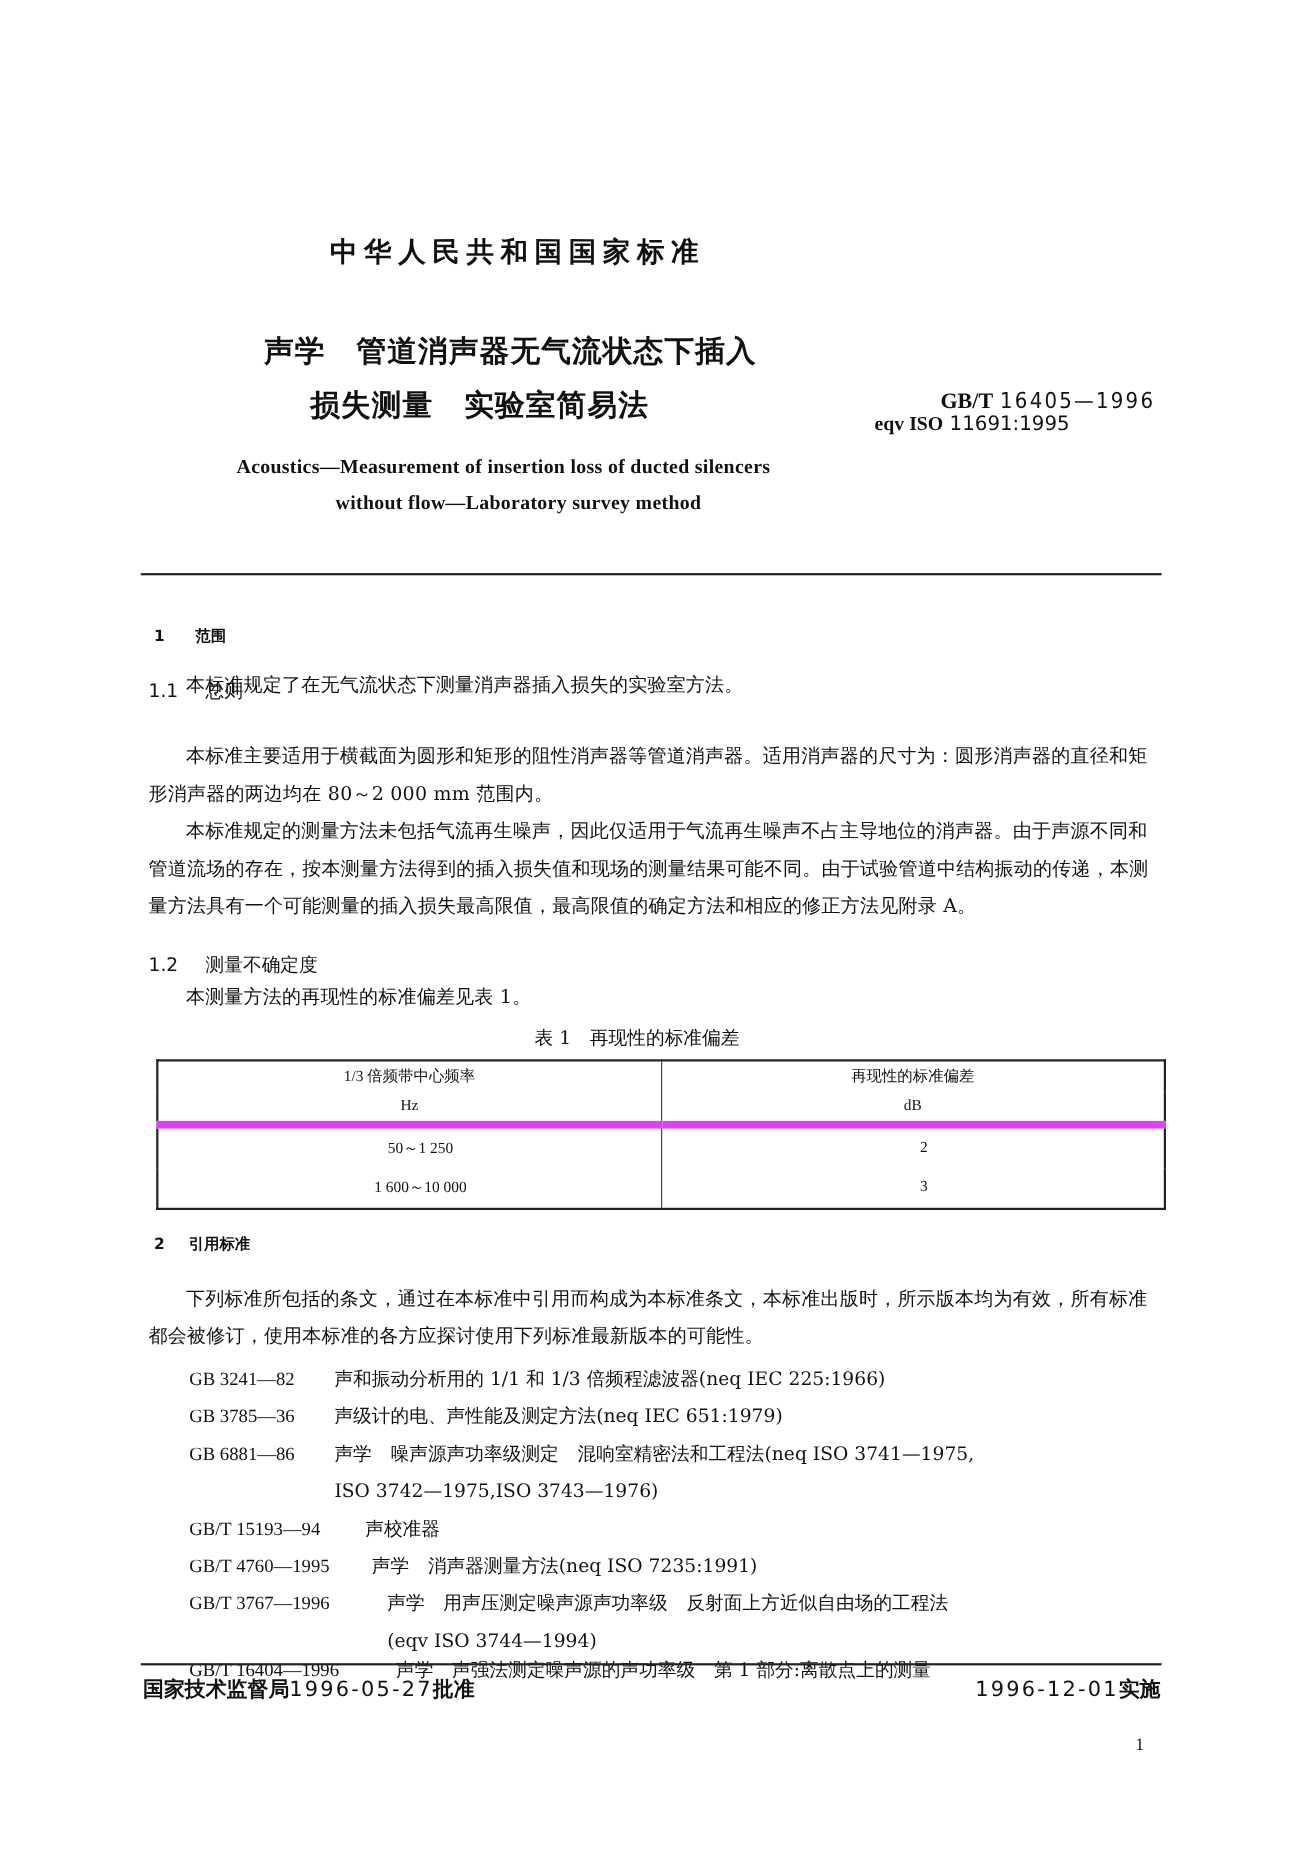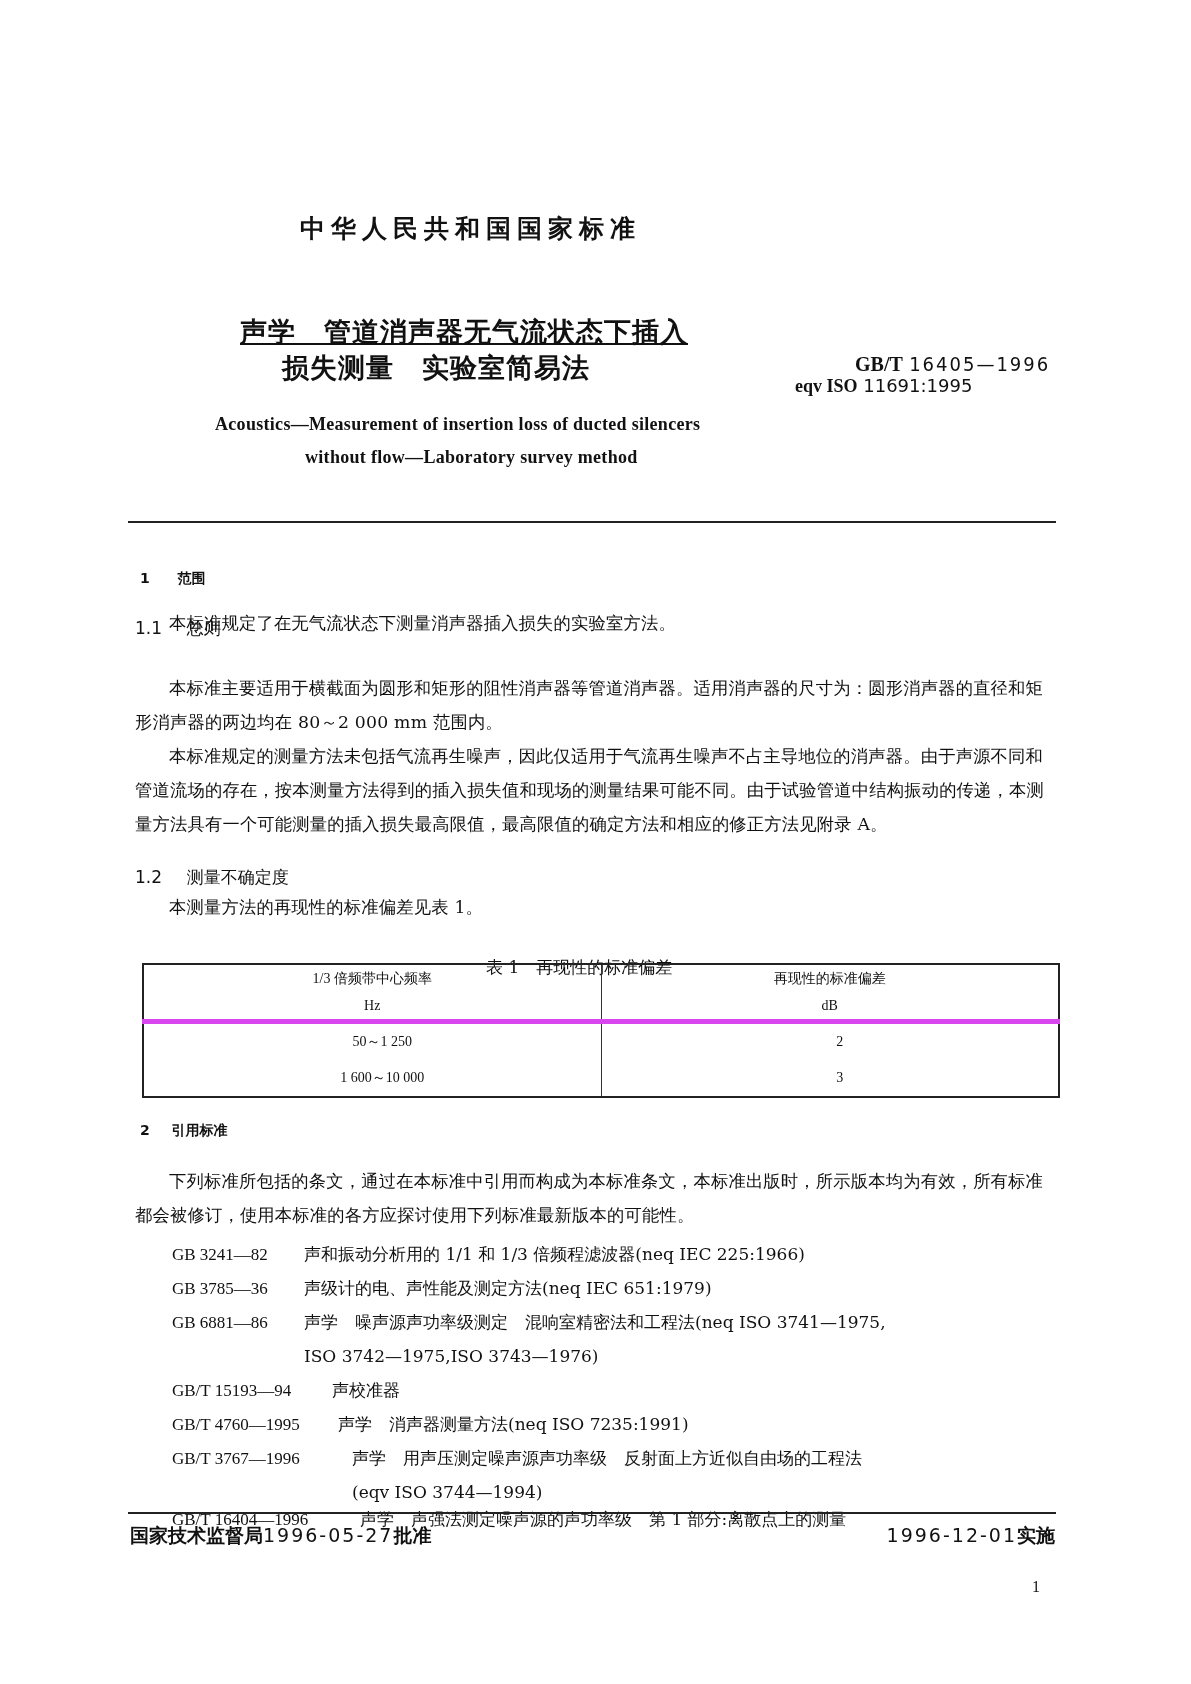"声学 管道消声器无气流状态下插入" .title-1 { text-decoration: underline -> none; top: 314px -> 301px }
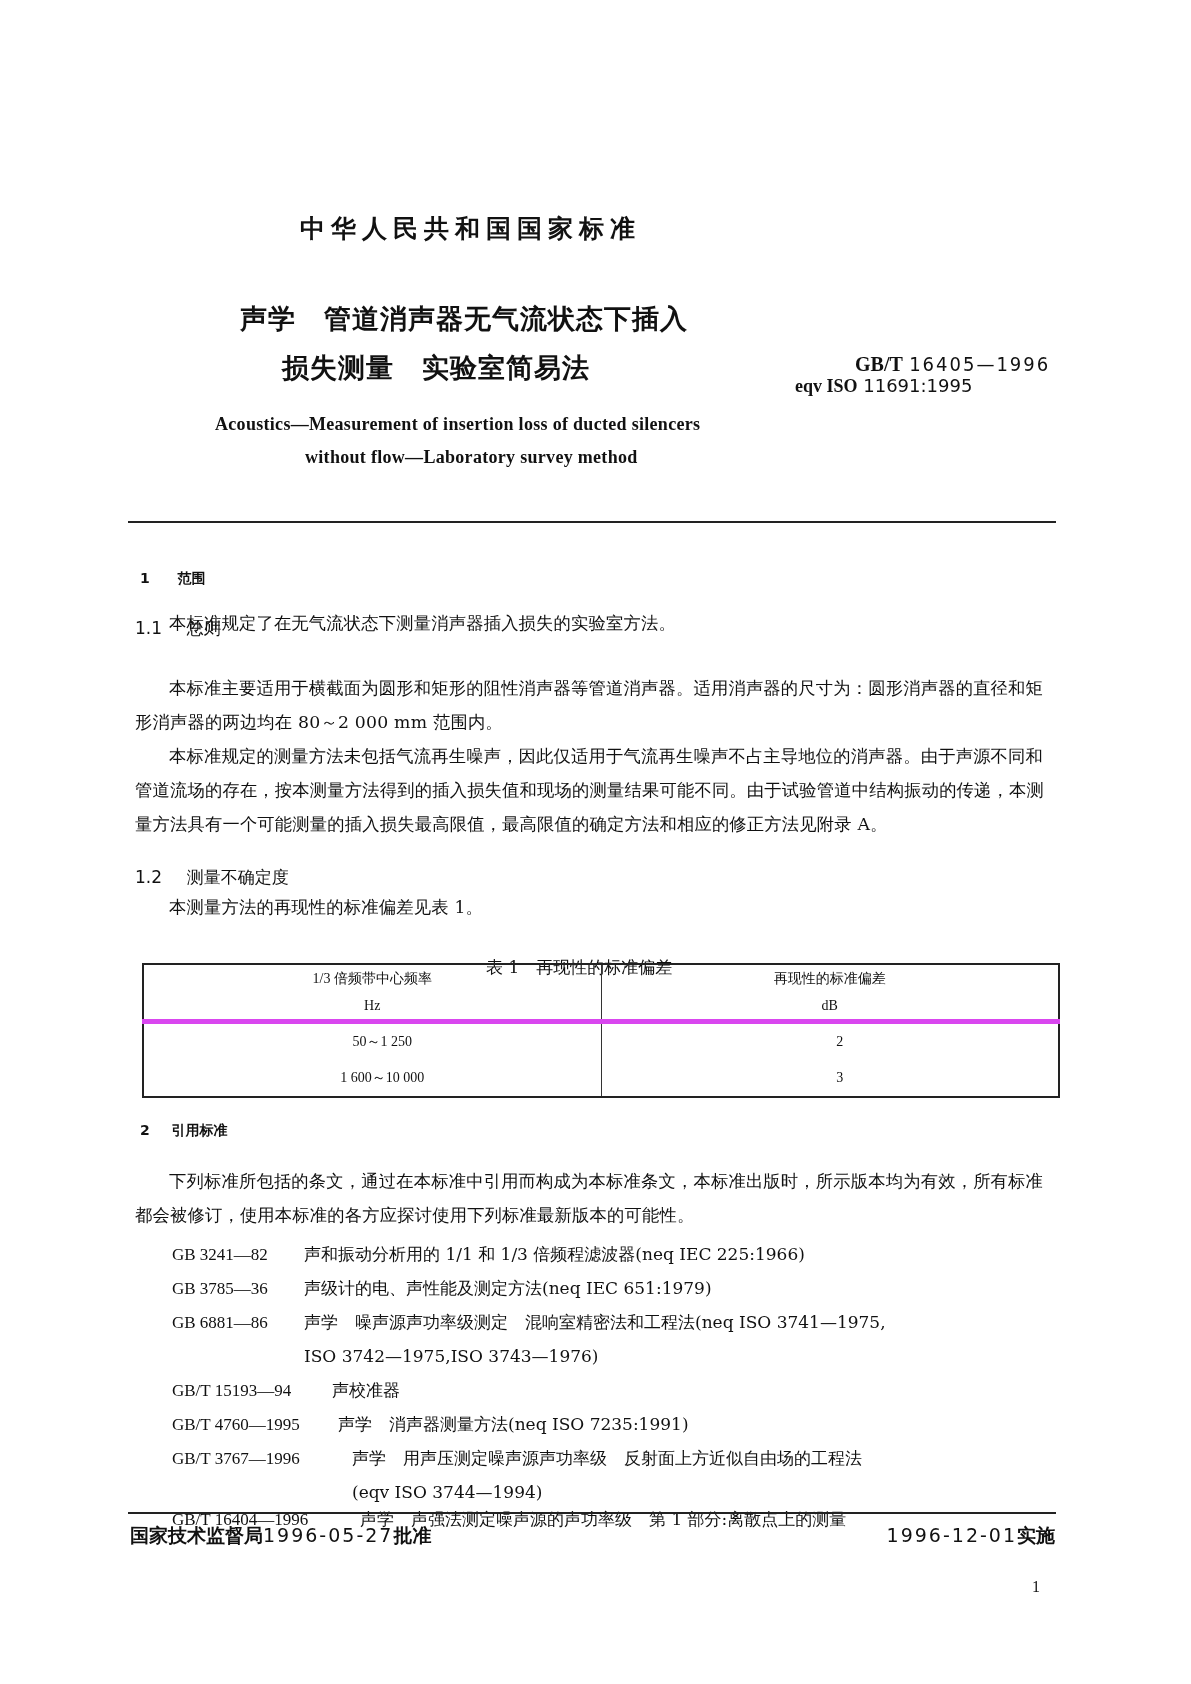"表 1 再现性的标准偏差" .body-text { margin-top: 24px -> none }
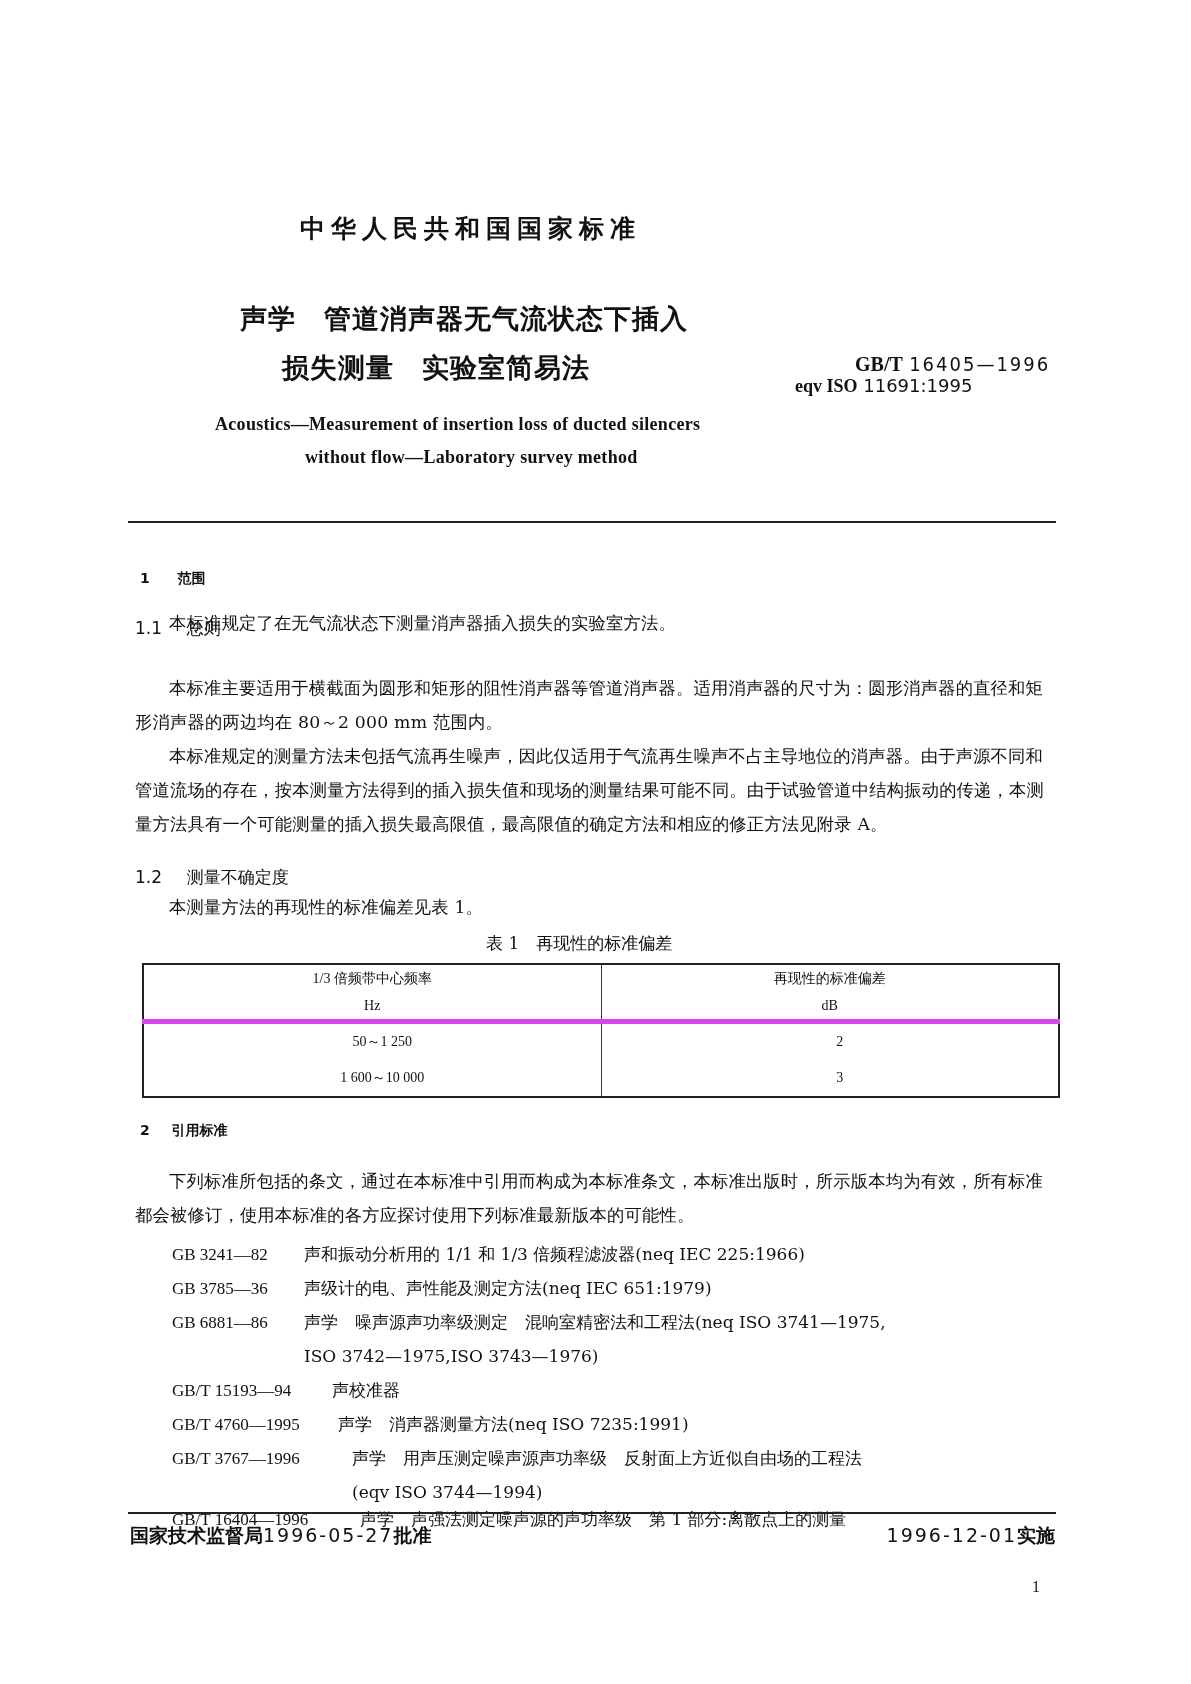"Hz" table.t1 thead tr:last-child th { border-bottom: 5px solid #d946ef -> 7px solid #d946ef }
